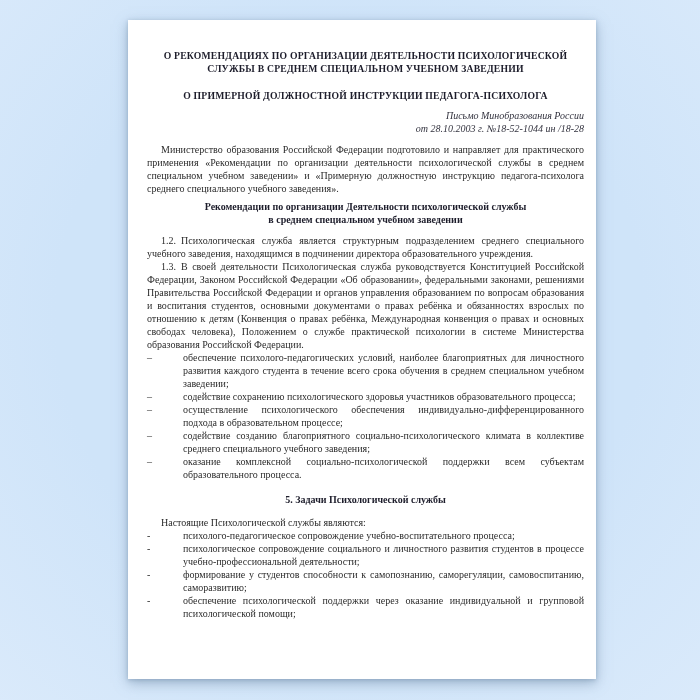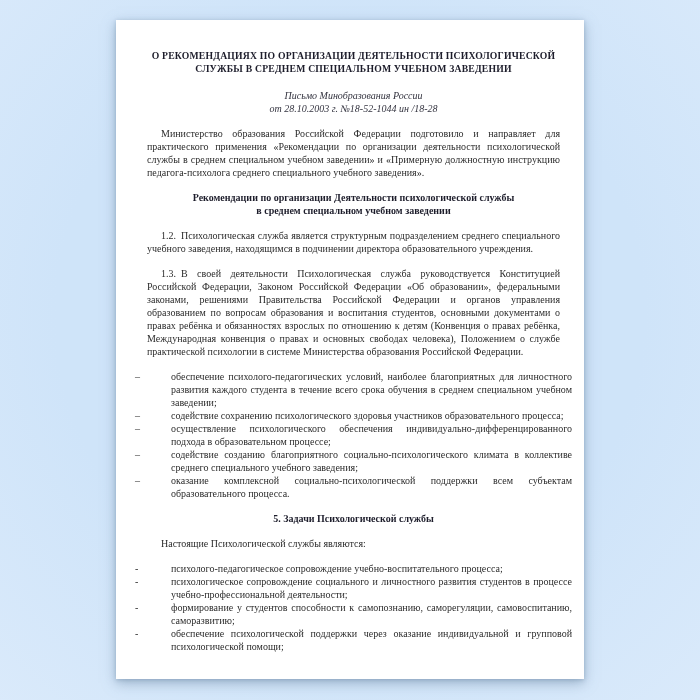"О РЕКОМЕНДАЦИЯХ ПО ОРГАНИЗАЦИИ" .page { left: 116px -> 128px }
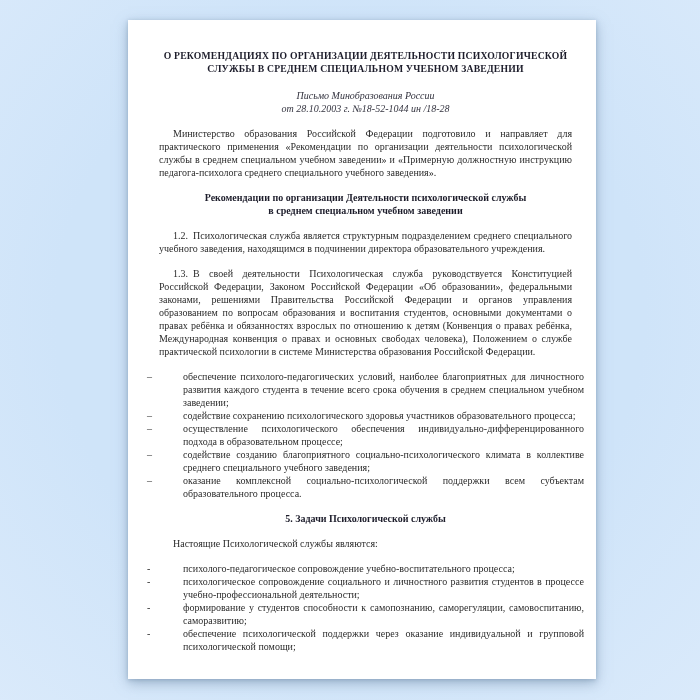"О ПРИМЕРНОЙ ДОЛЖНОСТНОЙ ИНСТРУКЦИИ" span.tline { html: none -> <span>О ПРИМЕРНОЙ ДОЛЖНОСТНОЙ ИНСТРУКЦИИ ПЕДАГОГА-ПСИХОЛОГА</span> }
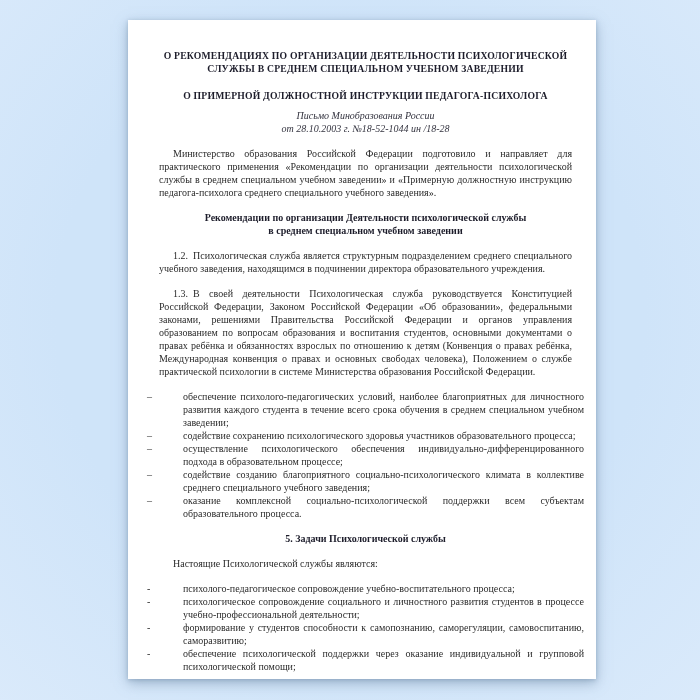"Письмо Минобразования России" .letter-ref { text-align: center -> right }
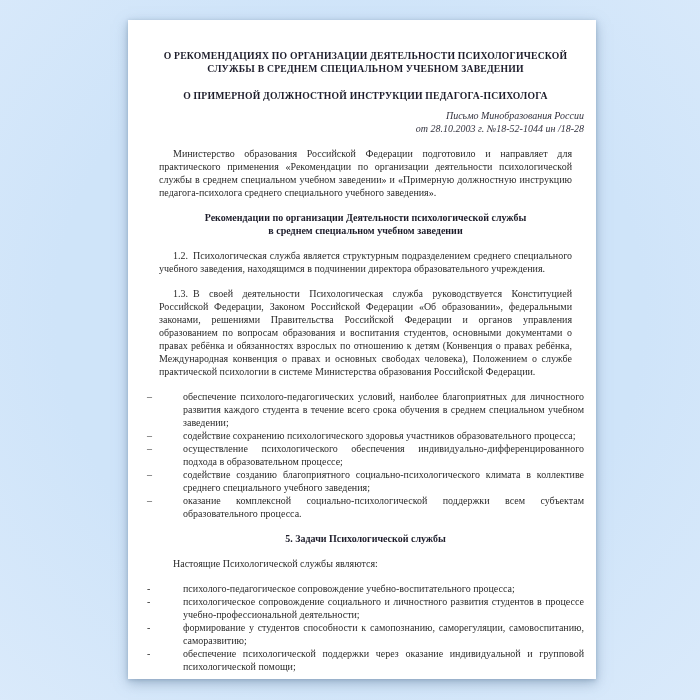"Министерство образования Российской" .para { margin: 12px -> 0 }
